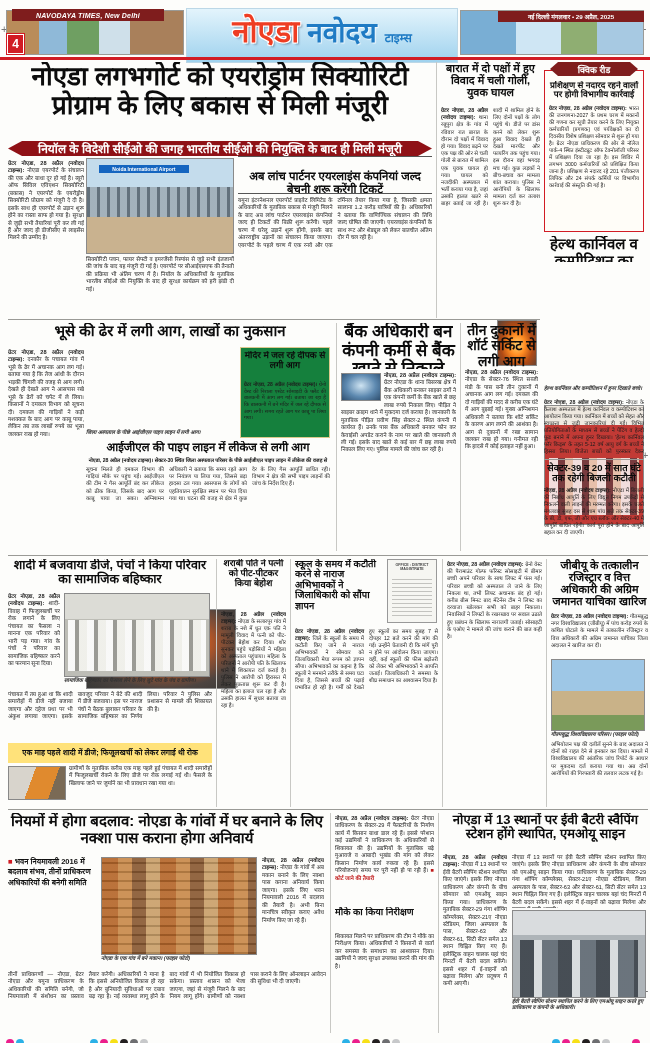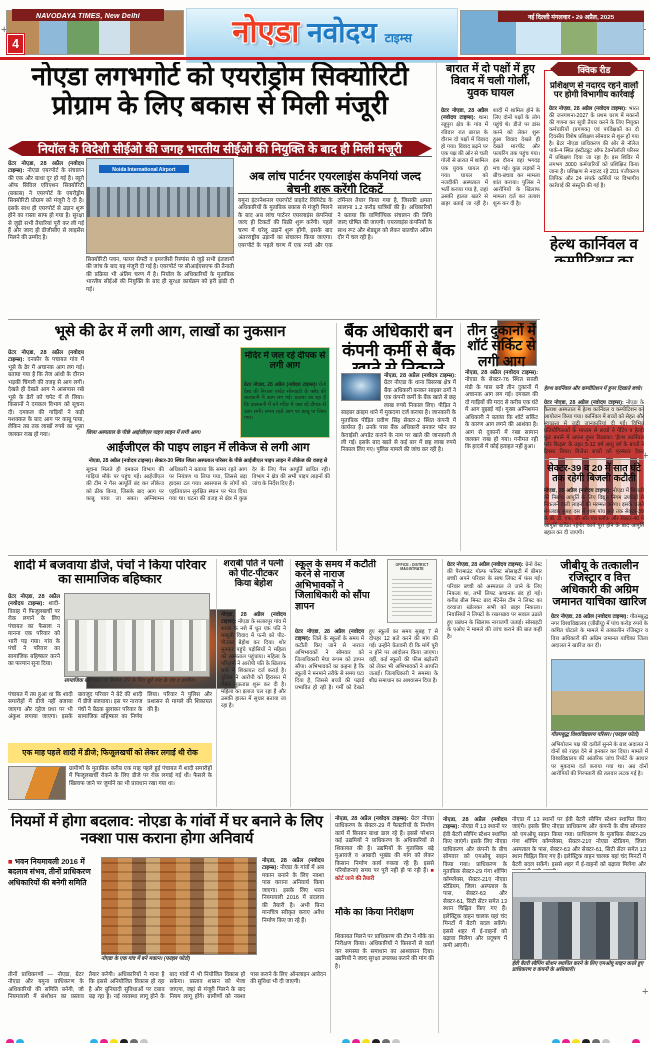"नोएडा में 13 स्थानों पर ईवी बैटरी स्वैपिंग स्टेशन होंगे" div.hl { html: none -> <div>नोएडा में 13 स्थानों पर ईवी बैटरी स्वैपिंग स्टेशन होंगे स्थापित, एमओयू साइन</div> }
